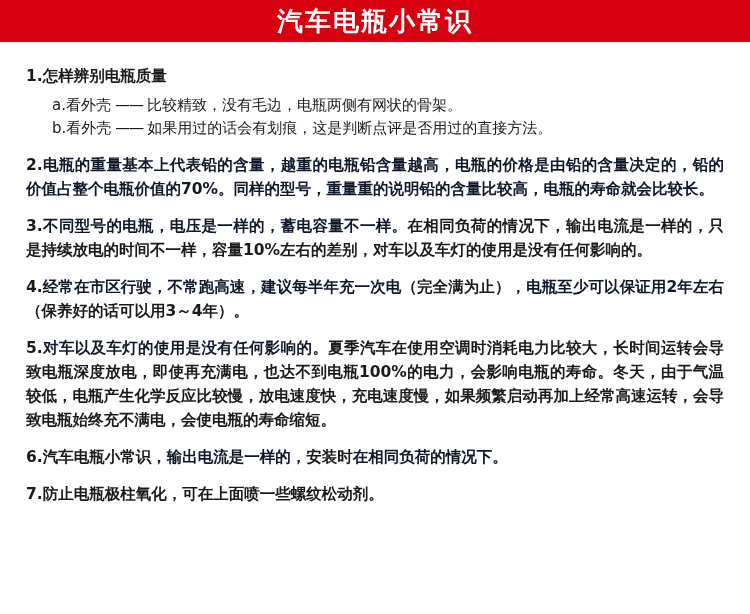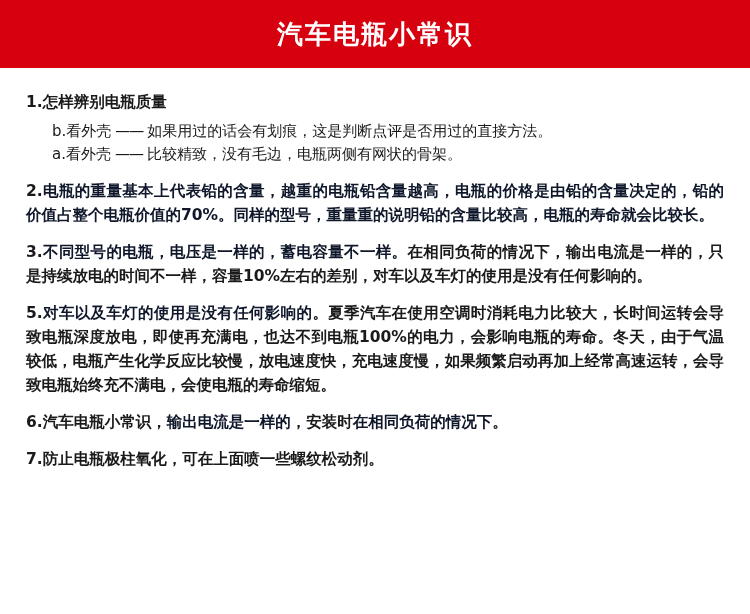"汽车电瓶小常识" .header-bar { height: 68px -> 42px }
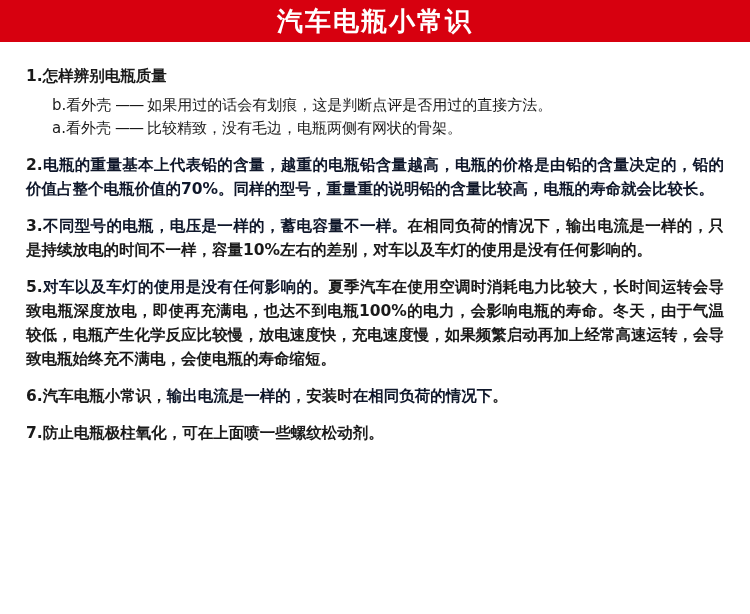"b.看外壳 —— 如果用过的话会有划痕，这是判断点评是否用过的直接方法。" li.sub-item { order: before "a.看外壳 —— 比较精致，没有毛边，电瓶两侧有网状的骨架。" -> after "a.看外壳 —— 比较精致，没有毛边，电瓶两侧有网状的骨架。" }
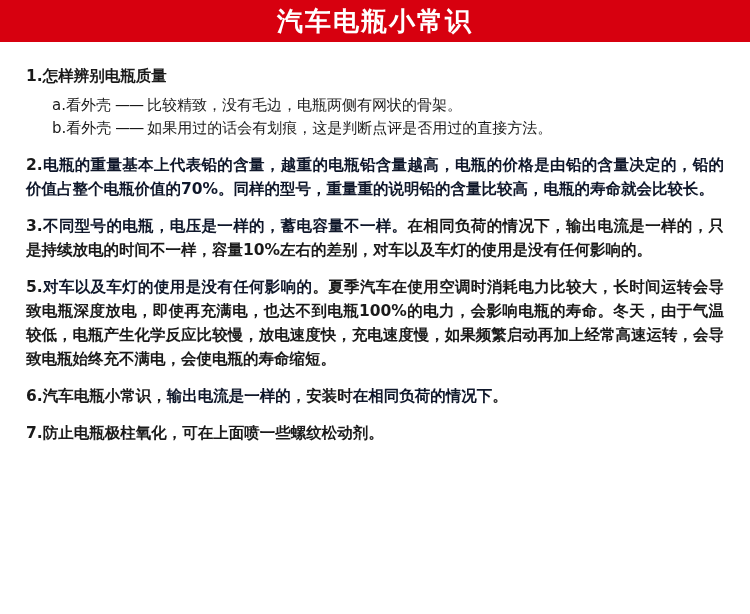"4.经常在市区行驶，不常跑高速，建议每半年充一次电（完全满为止），电瓶至少可以保" div.item { html: none -> <div> <span>4.</span><span>经常在市区行驶，不常跑高速，建议每半年充一次电</span><span>（完全满为止），</span><span>电瓶至少可以保证用2年左右</span><span>（保养好的话可以用3～4年）。</span> </div> }
